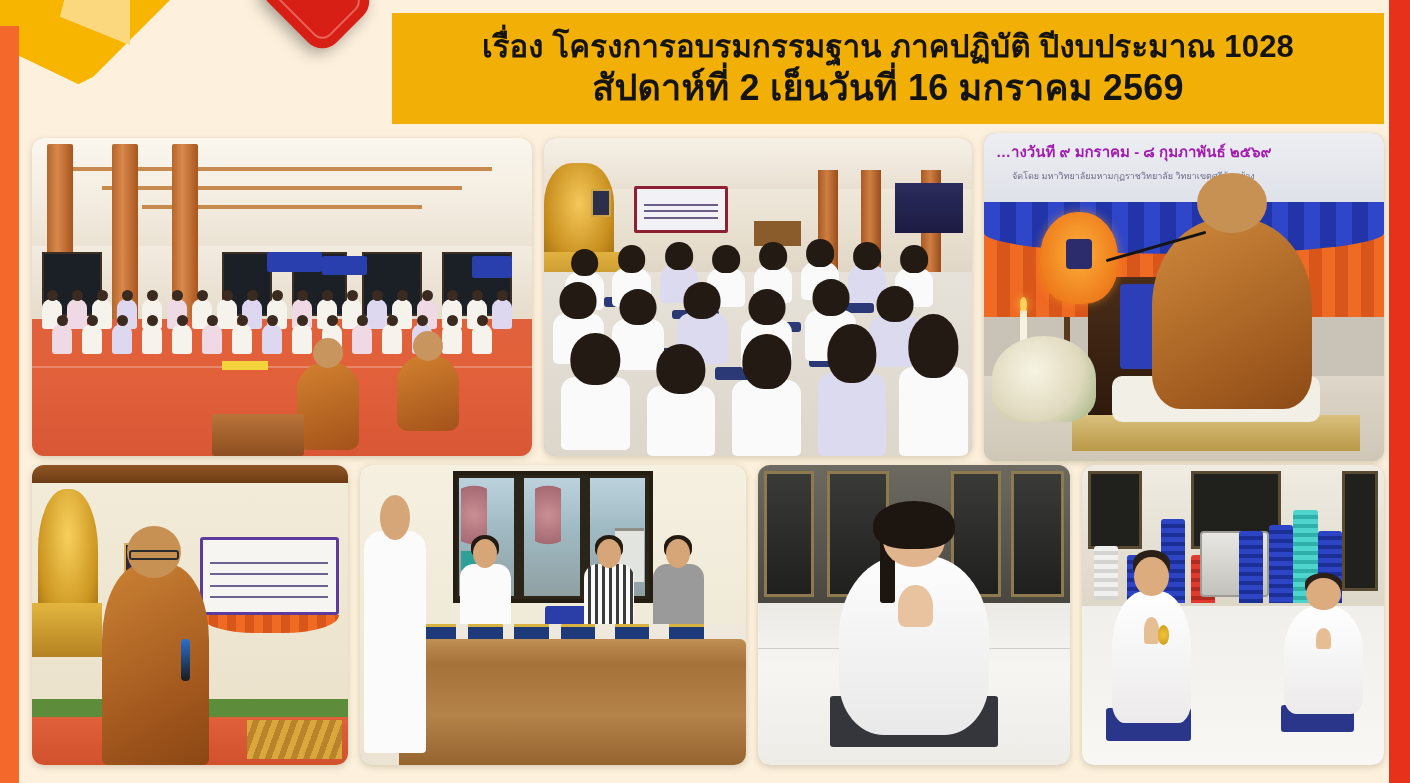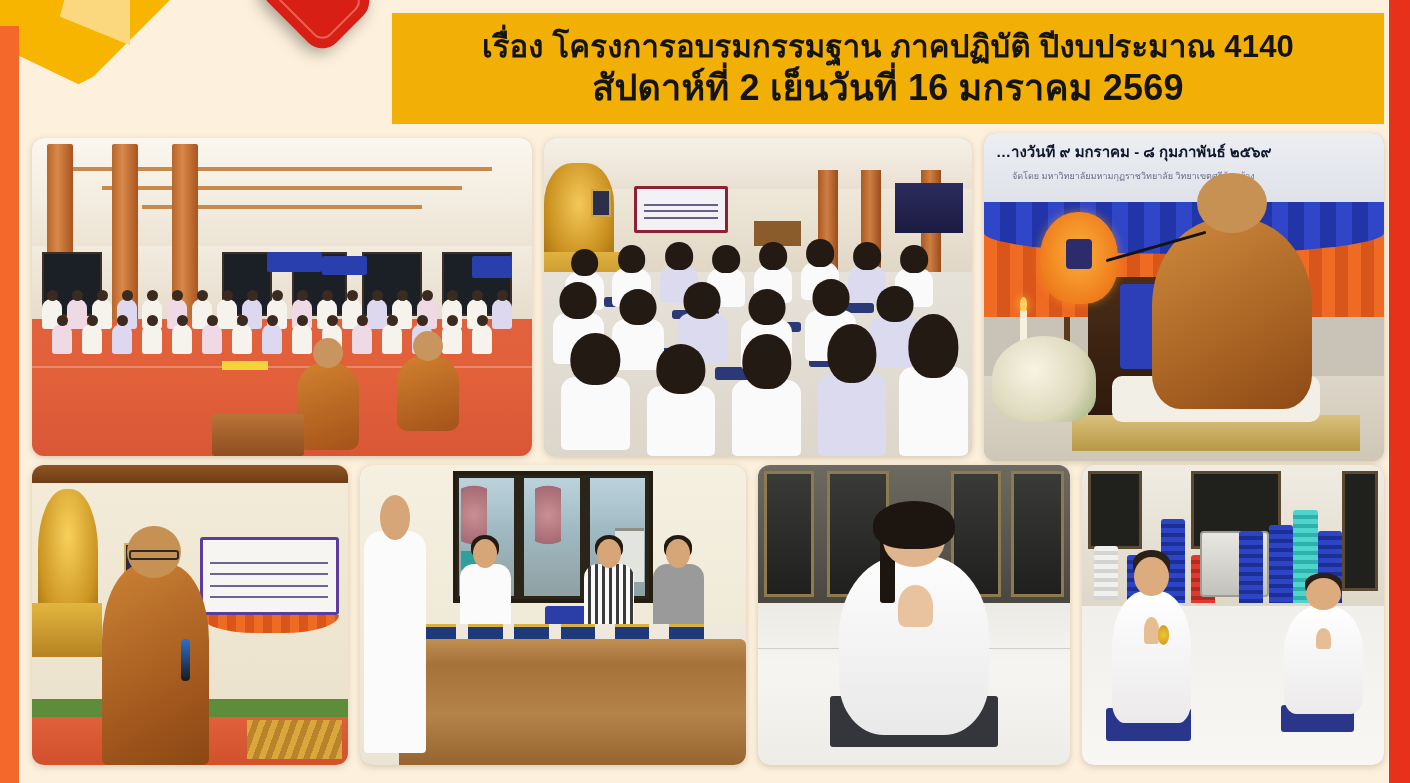"เรื่อง โครงการอบรมกรรมฐาน ภาคปฏิบัติ" div.title-line { text: 4140 -> 1028 }
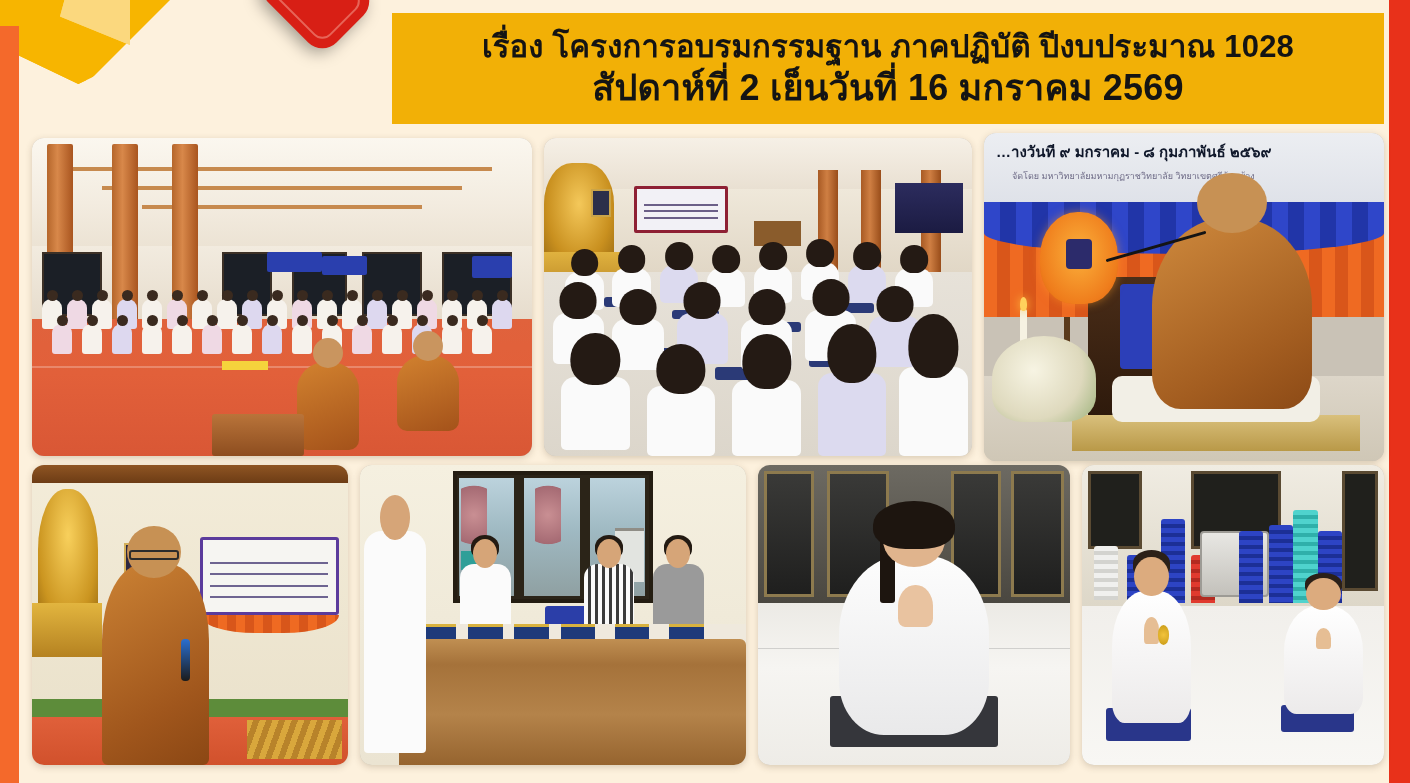"…างวันที ๙ มกราคม - ๘" .p3-line1 { color: #0f172a -> #a21caf }
